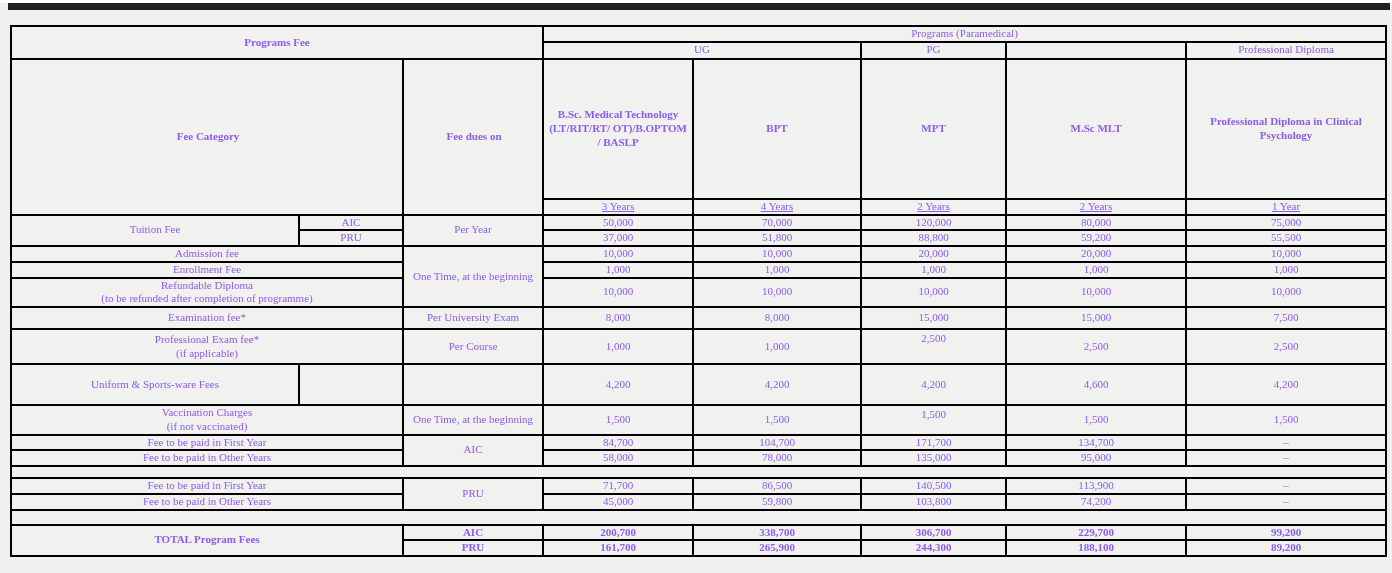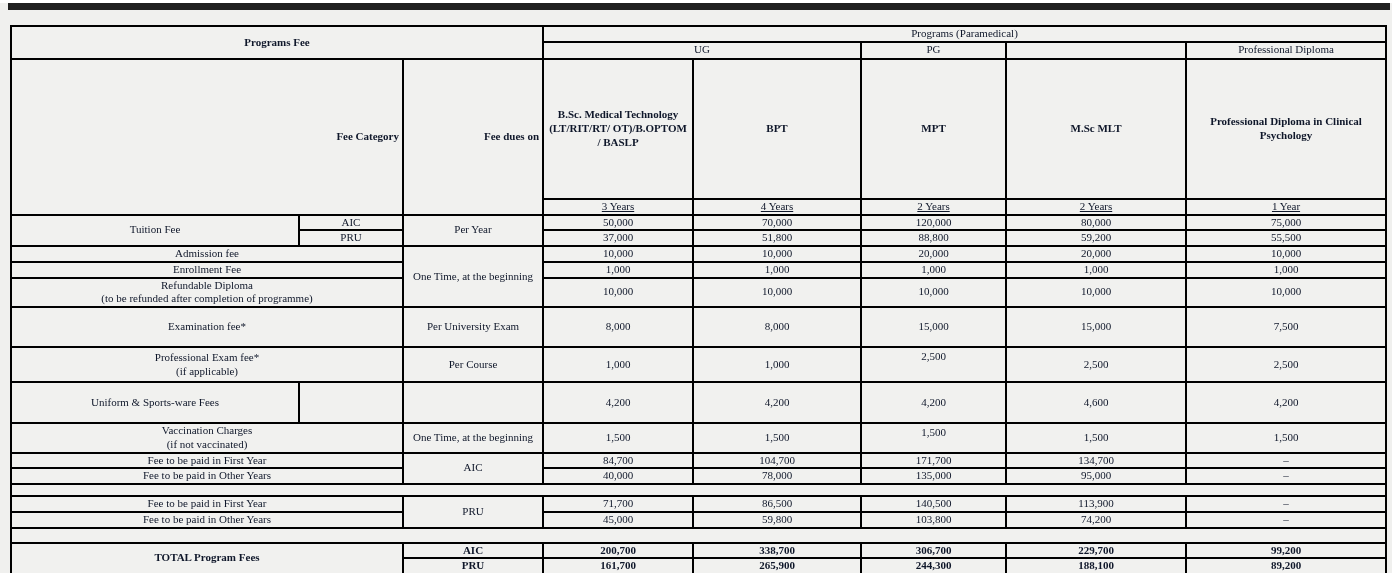"Programs Fee" .page { color: #0f172a -> #8b5cf6 }
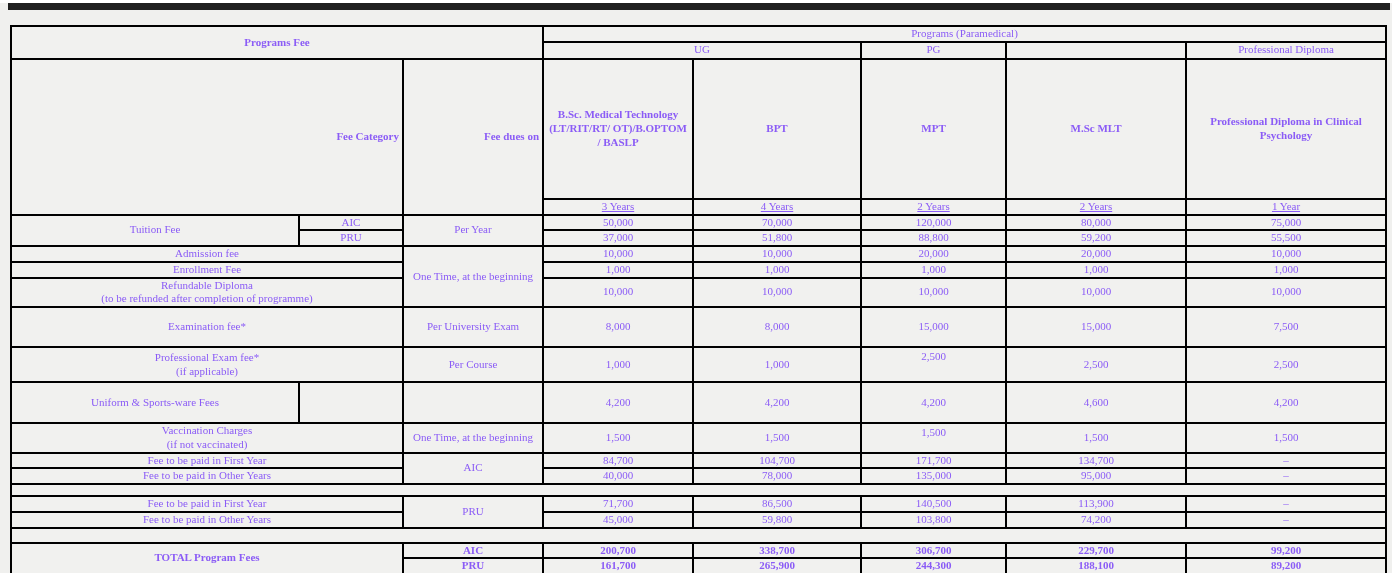"Fee Category" .l { text-align: right -> center }
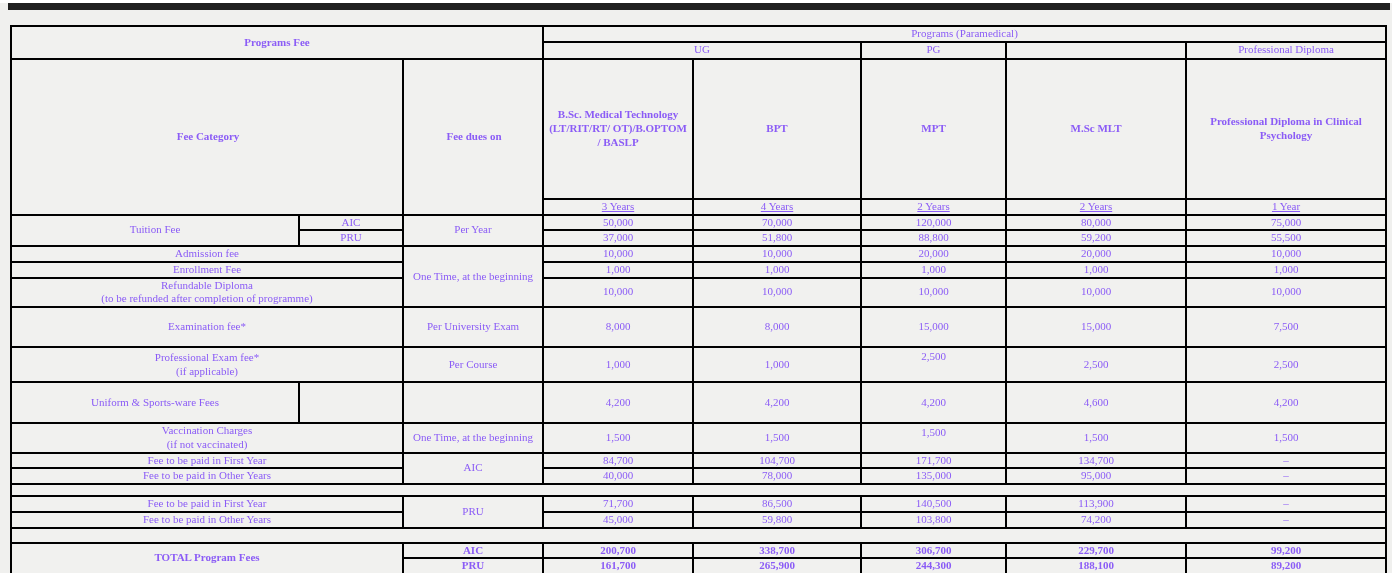"Examination fee*" tr { height: 40px -> 22px }
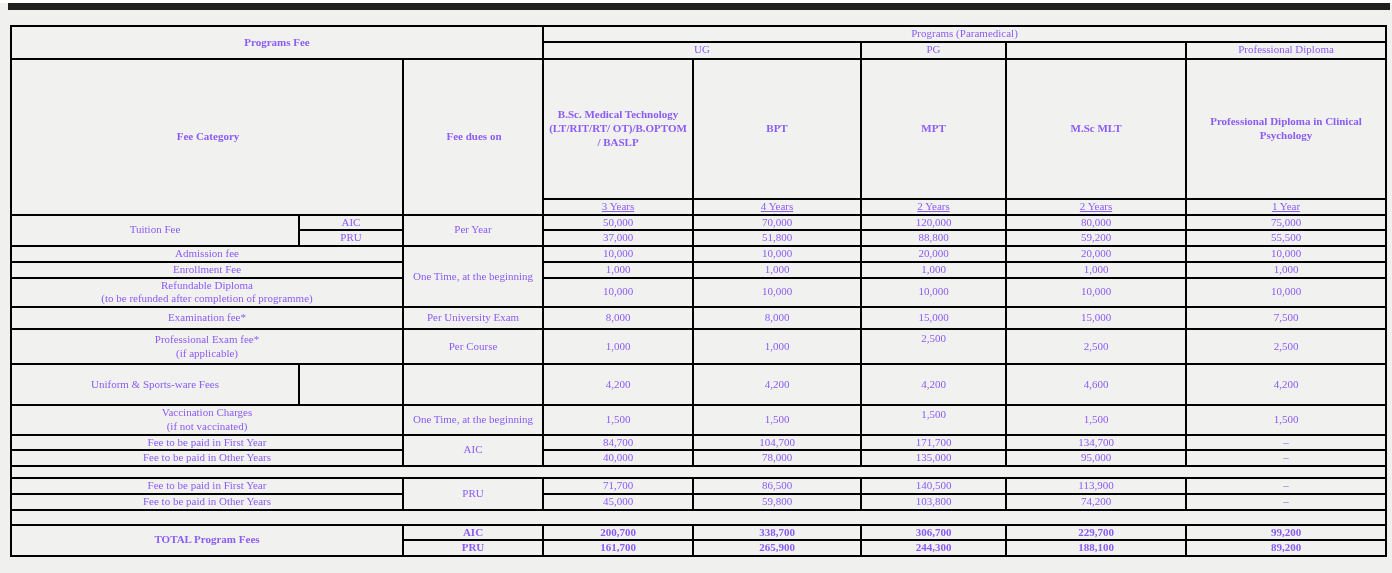"40,000" td.c { text: 40,000 -> 58,000 }
